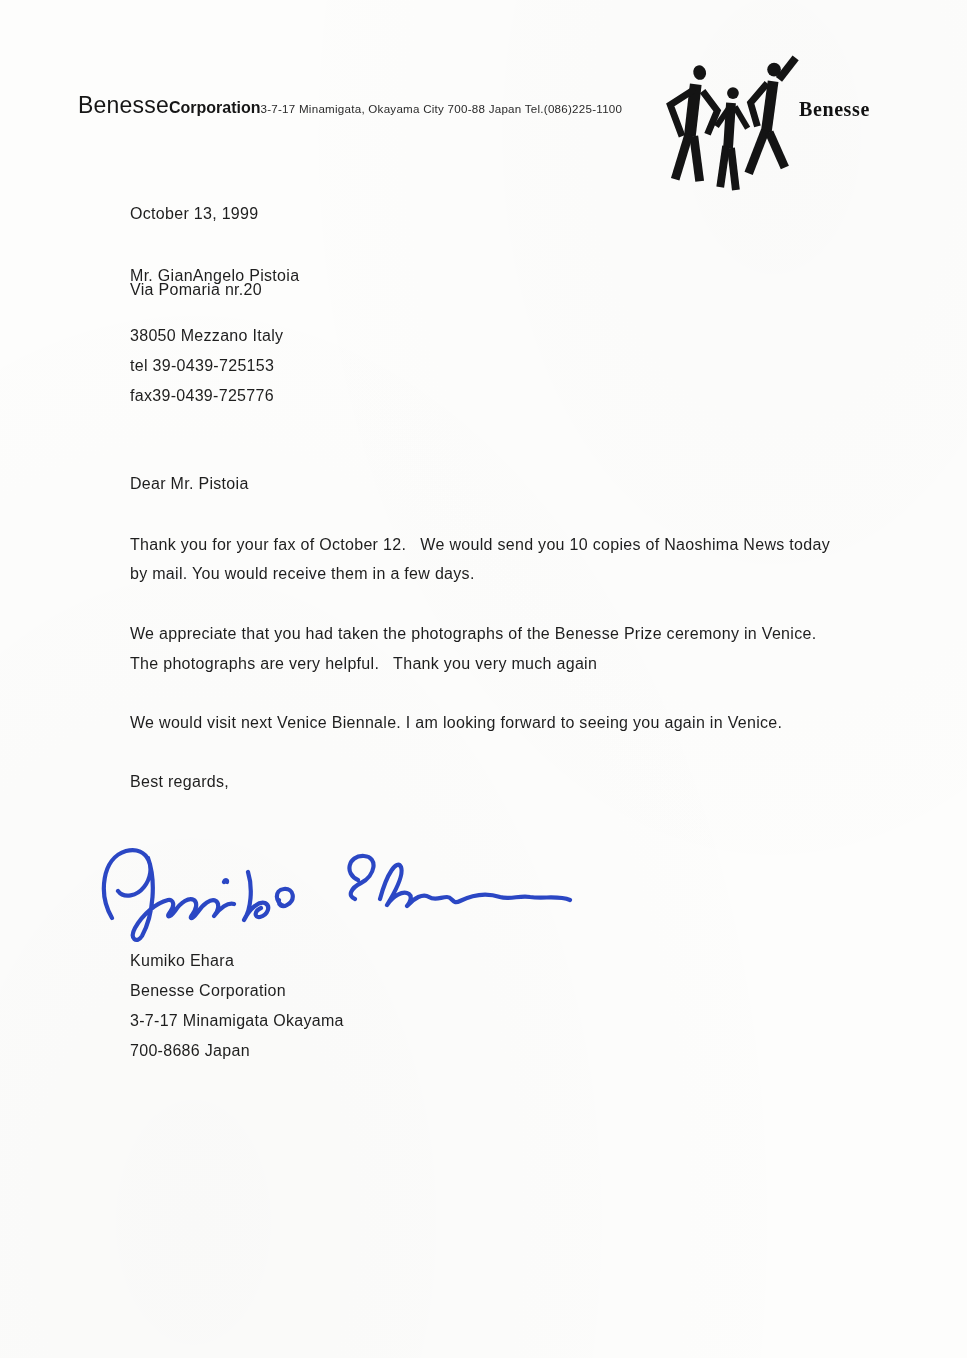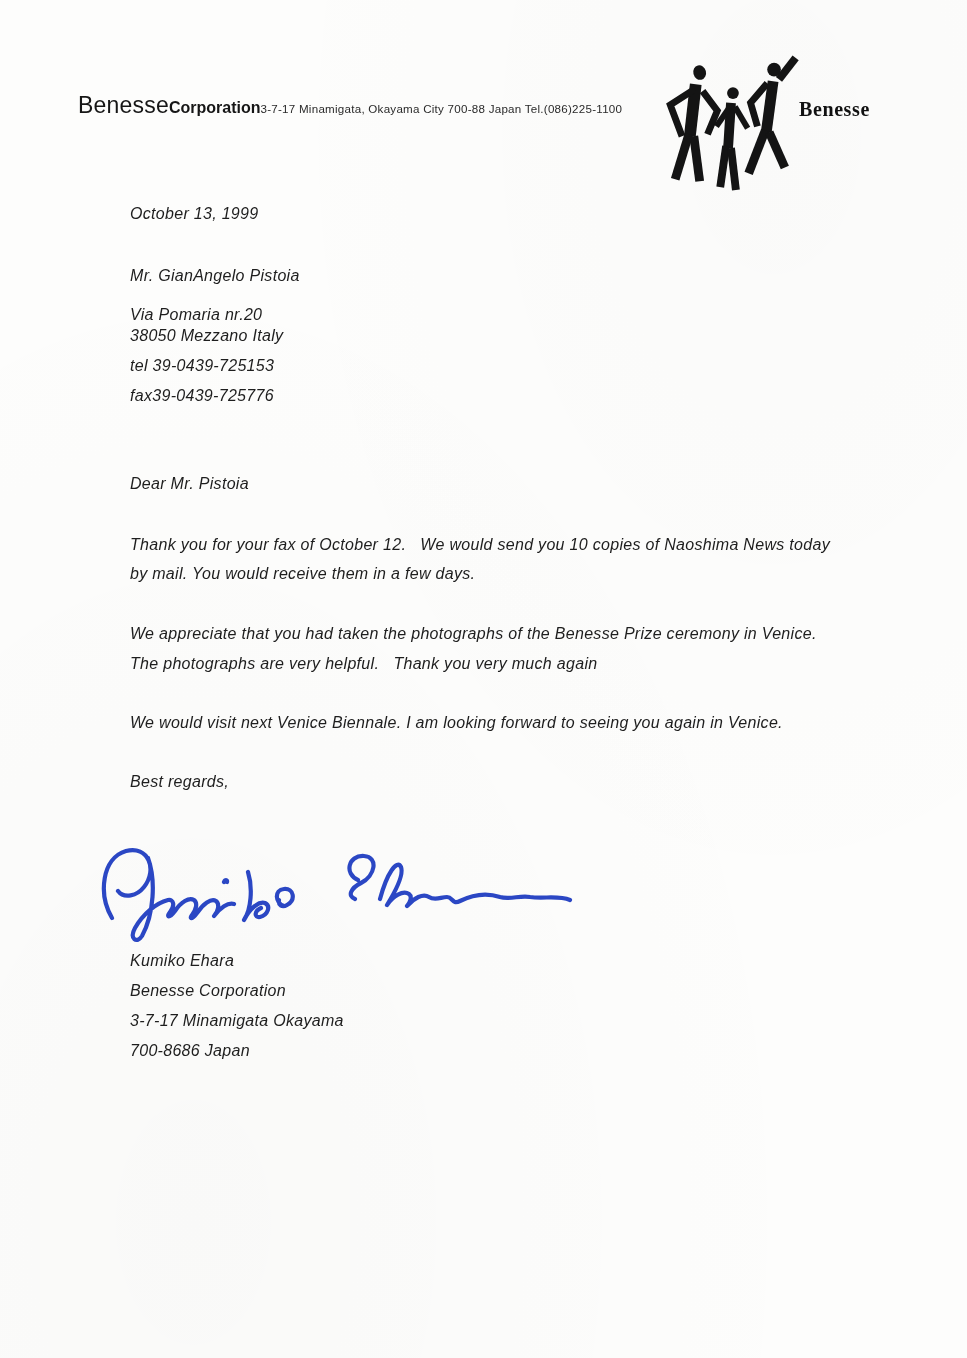"October 13, 1999" .line { font-style: italic -> none }
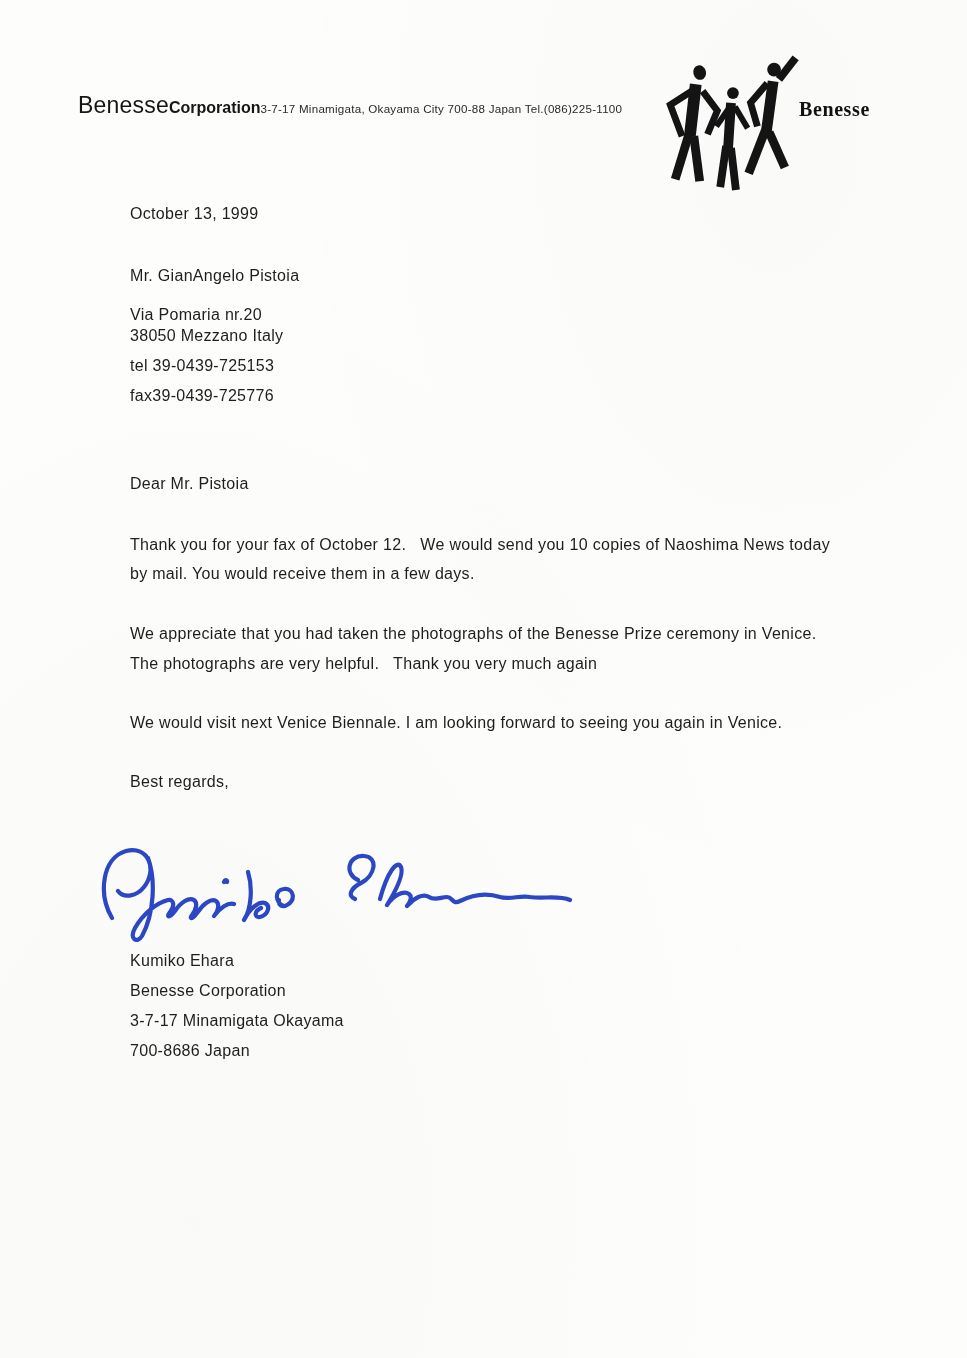"Via Pomaria nr.20" div.line { top: 304px -> 279px }
